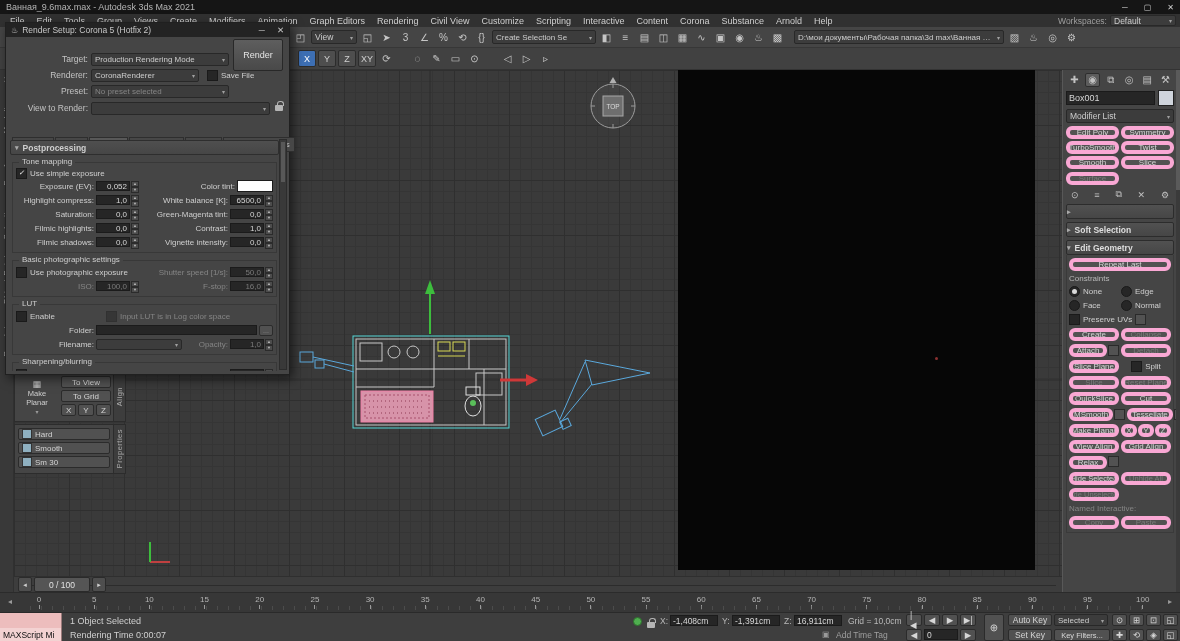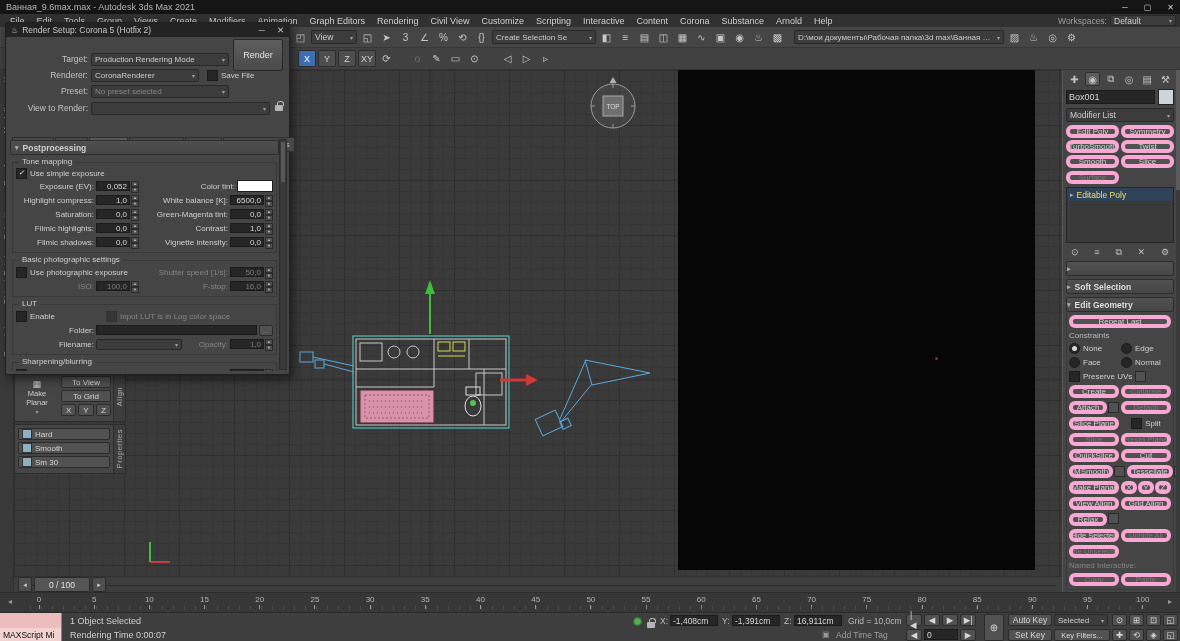"Editable Poly" div.stack { html: <div> <div> <span>▸</span> <span>Editable Poly</span> </div> </div> -> none }
